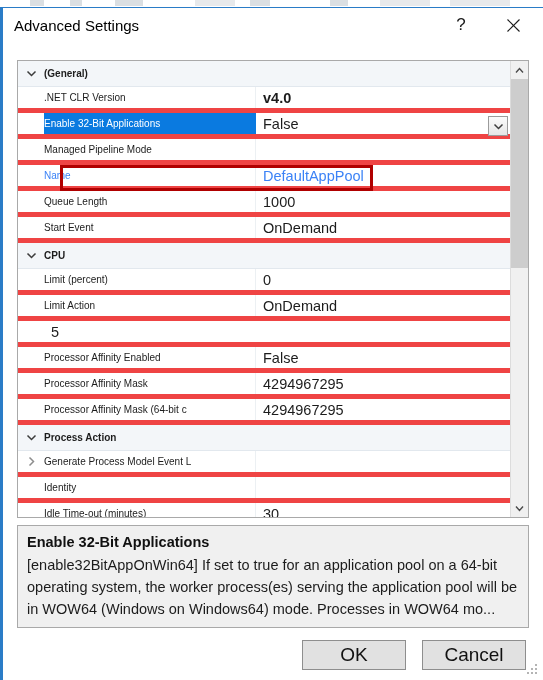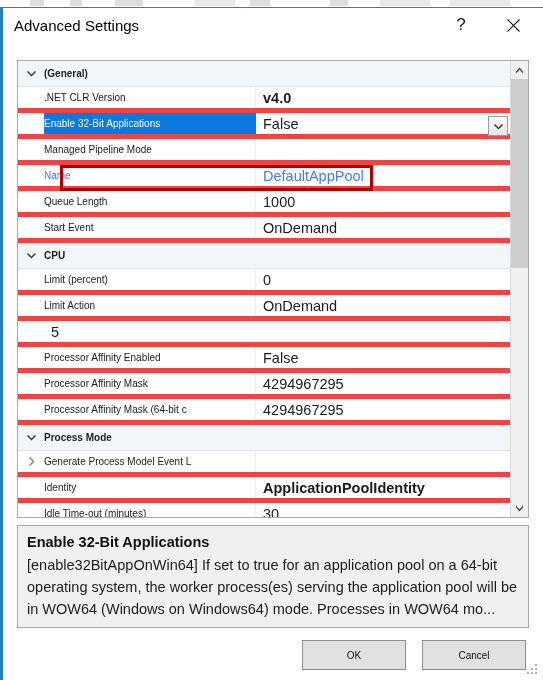"Process Mode" div.name-cell { text: Mode -> Action }
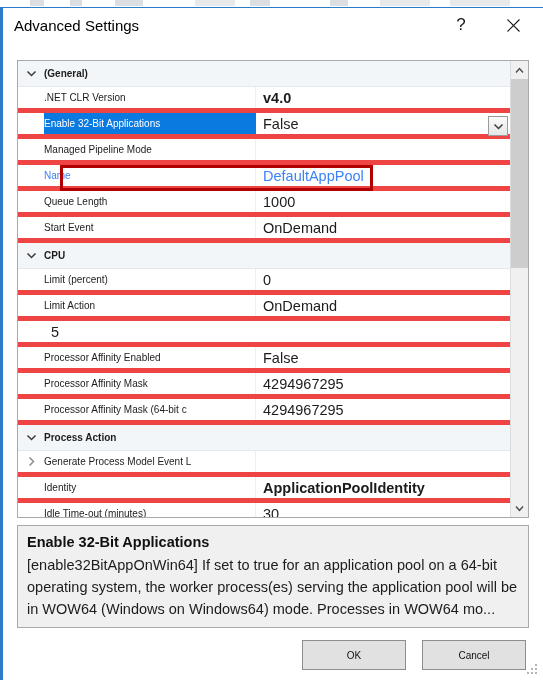"ApplicationPoolIdentity" div.val-cell { html: <div>ApplicationPoolIdentity</div> -> none }
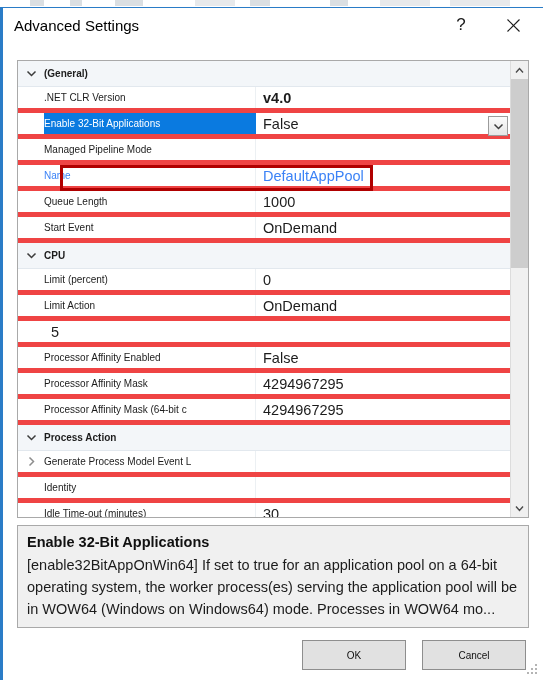"OK" .dlg-btn { font-size: 10px -> 19px }
